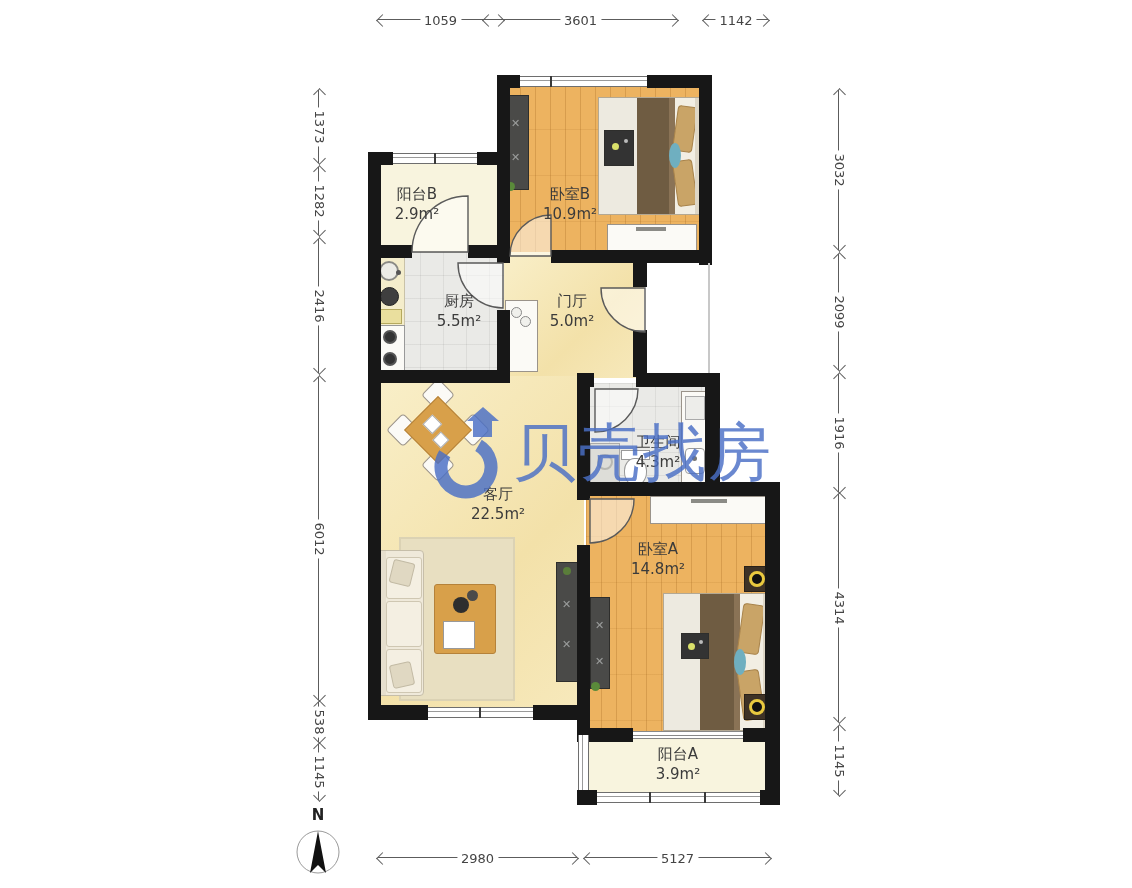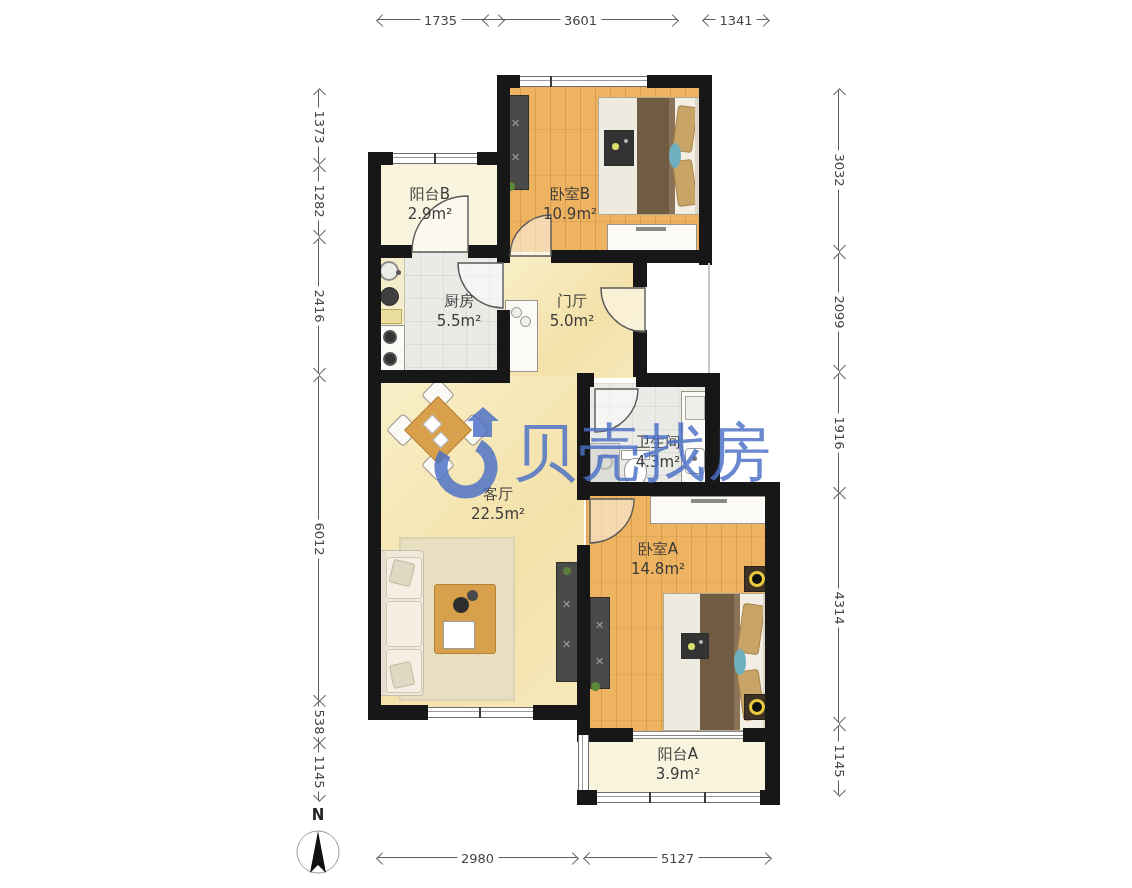"1735" span.dim-label { text: 1735 -> 1059 }
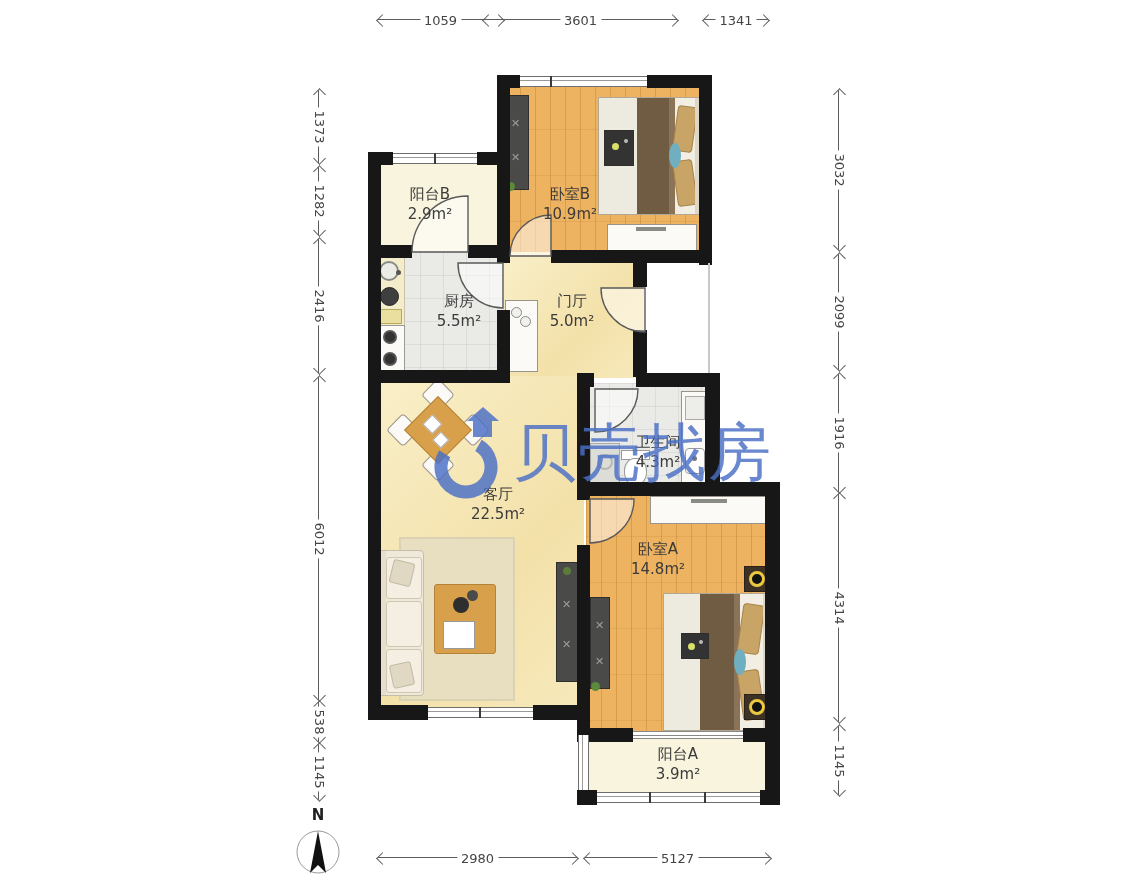"1341" span.dim-label { text: 1341 -> 1142 }
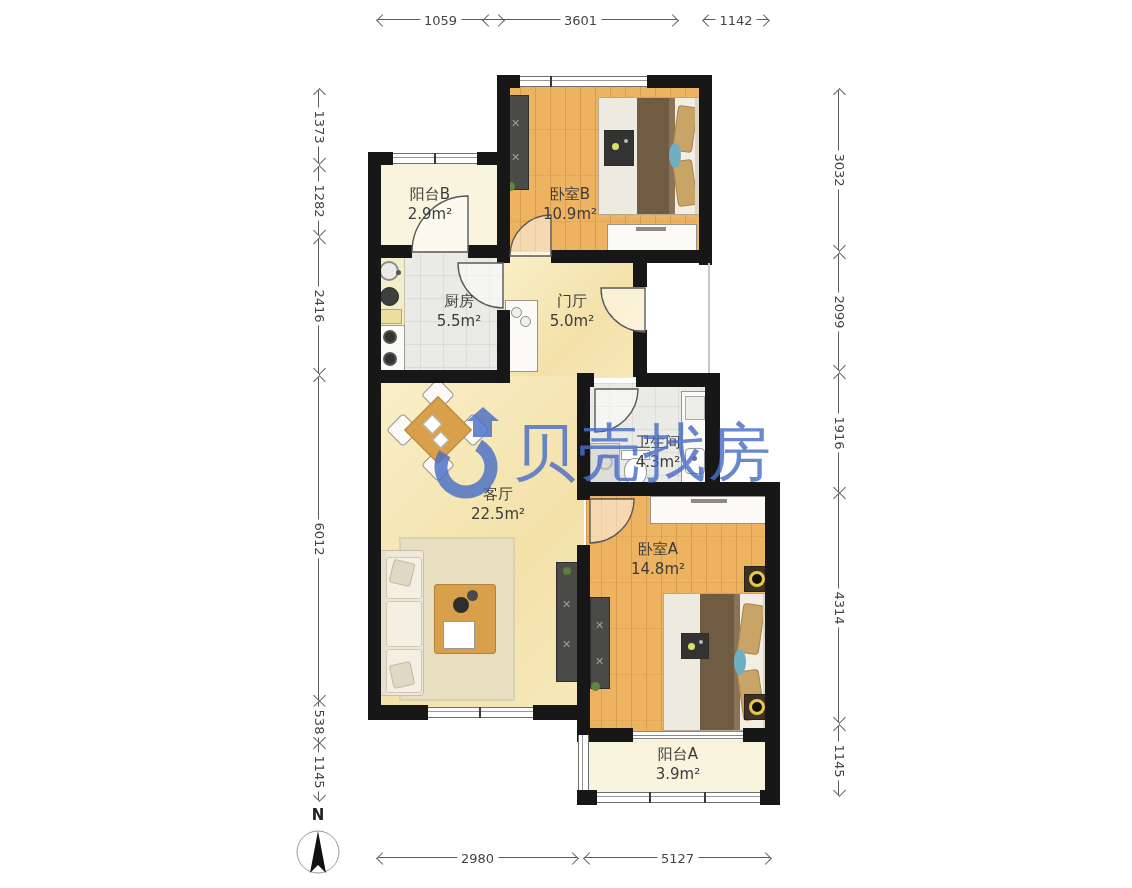"阳台B" div.room-label { left: 385px -> 372px }
